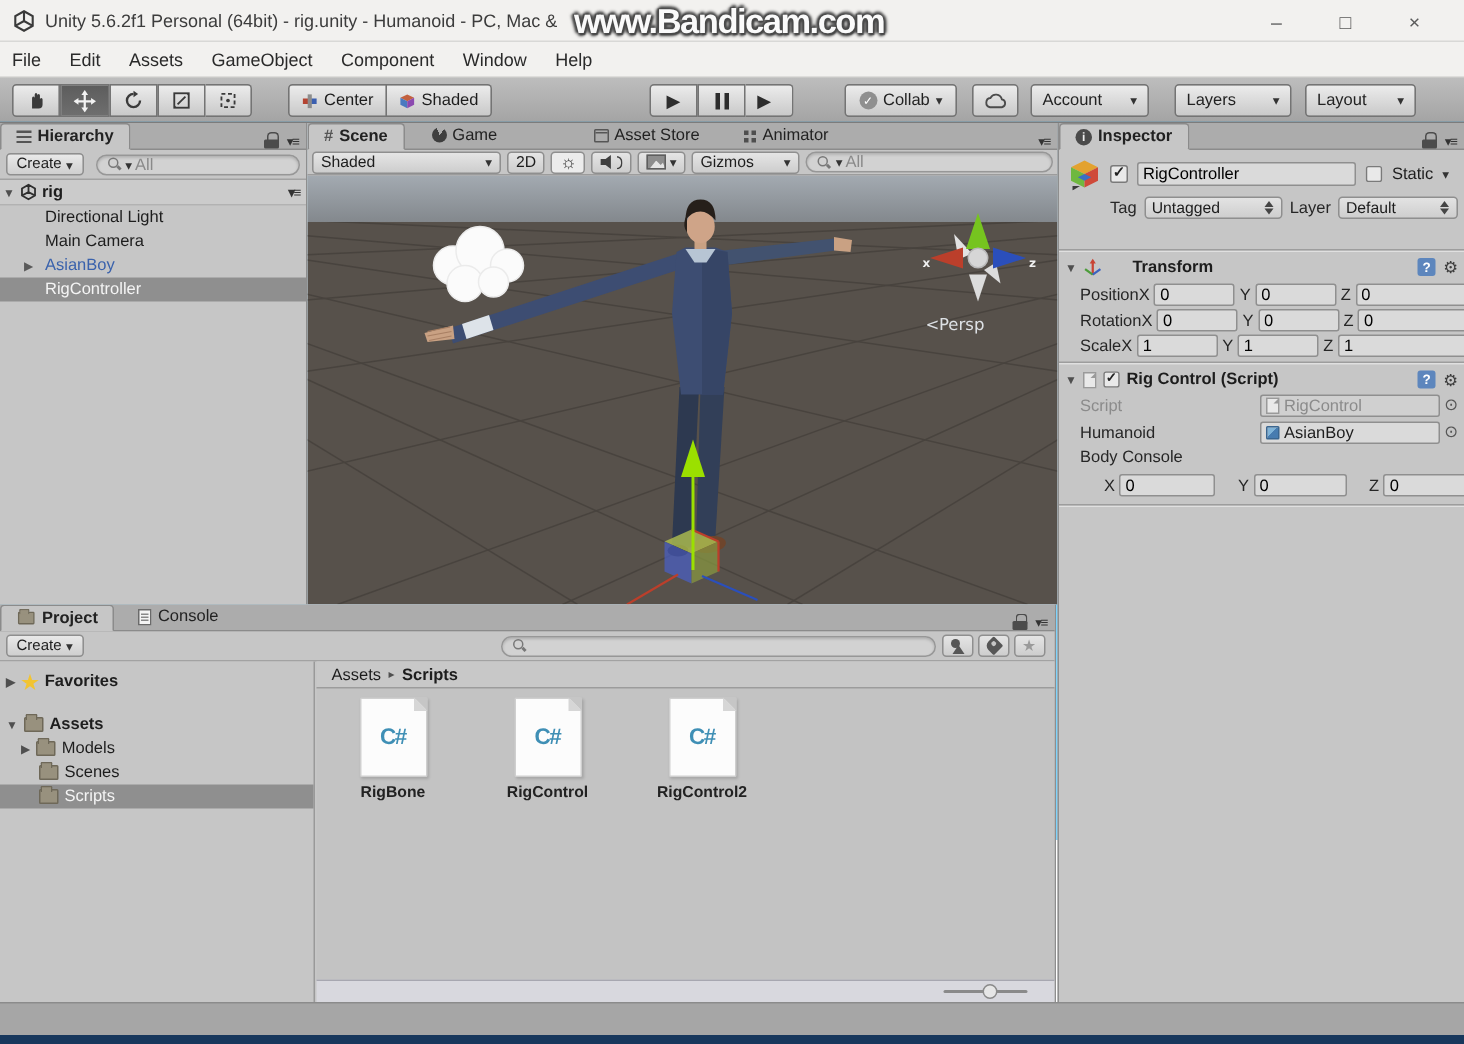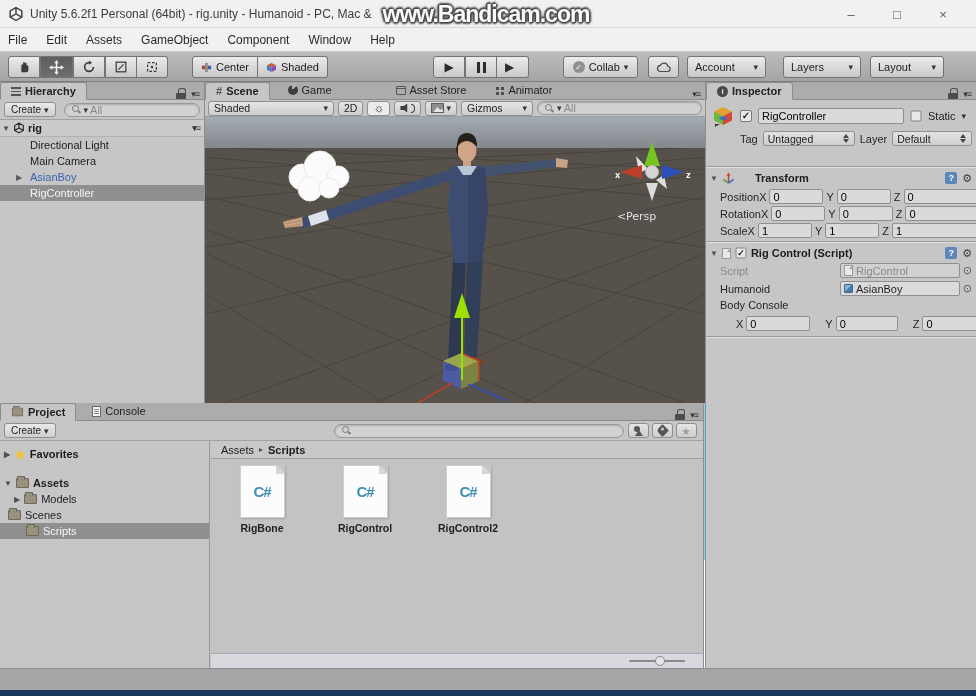"Scenes" div.tree-row { padding-left: 8px -> 26px }
